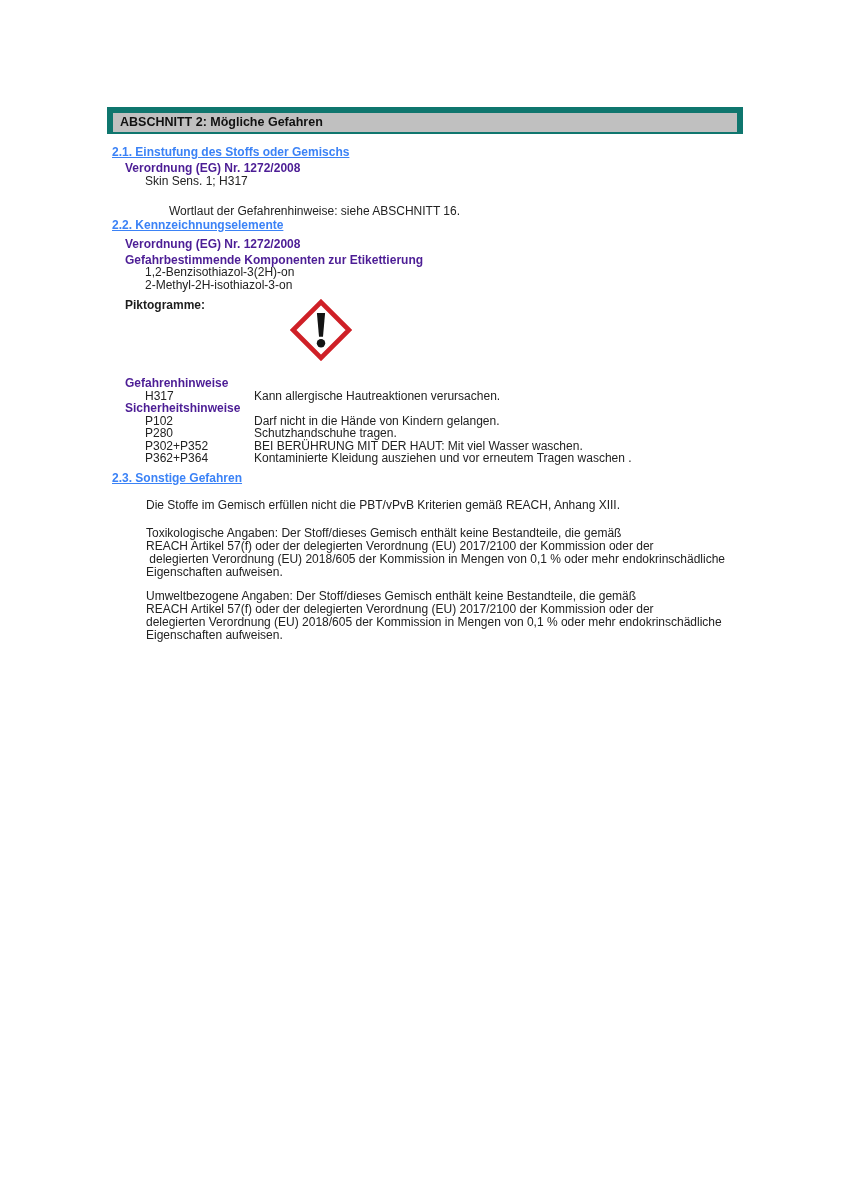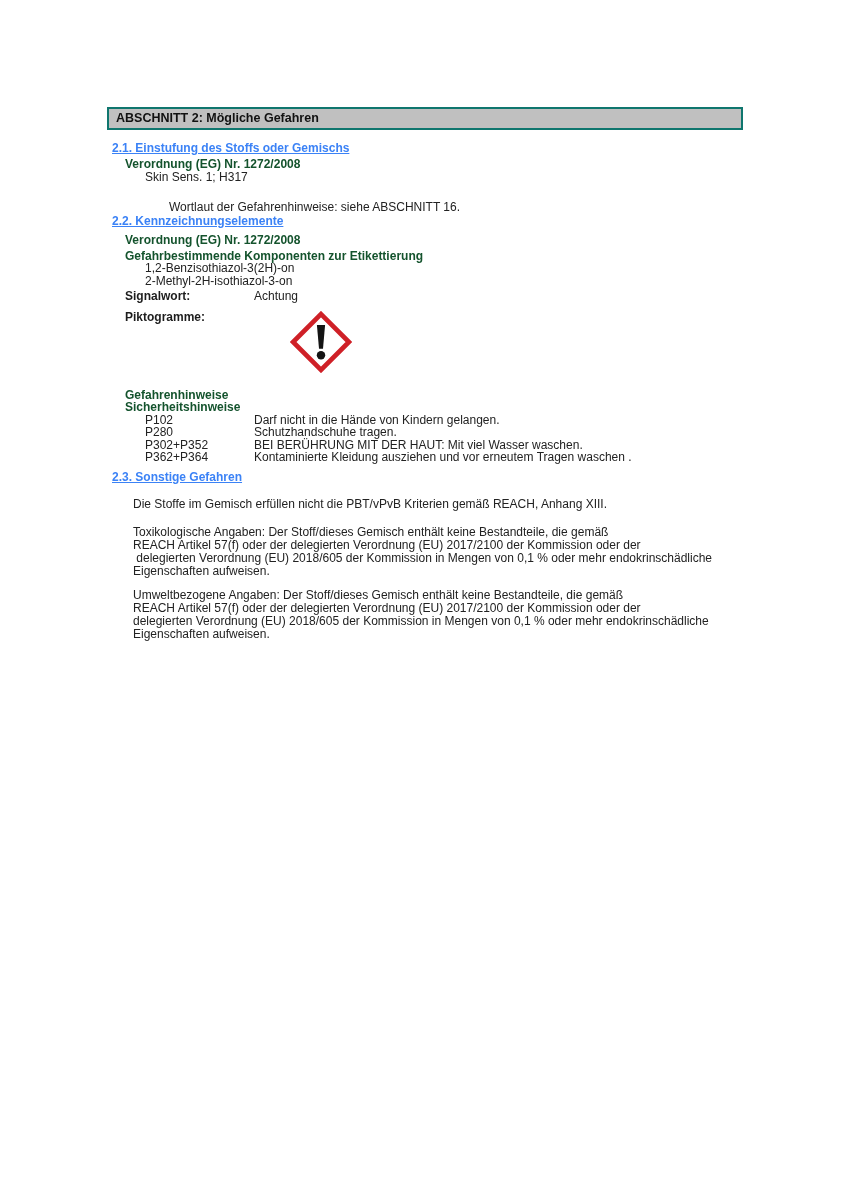"ABSCHNITT 2: Mögliche Gefahren" .section-bar { border: 2px solid #0f766e -> 6px solid #0f766e }
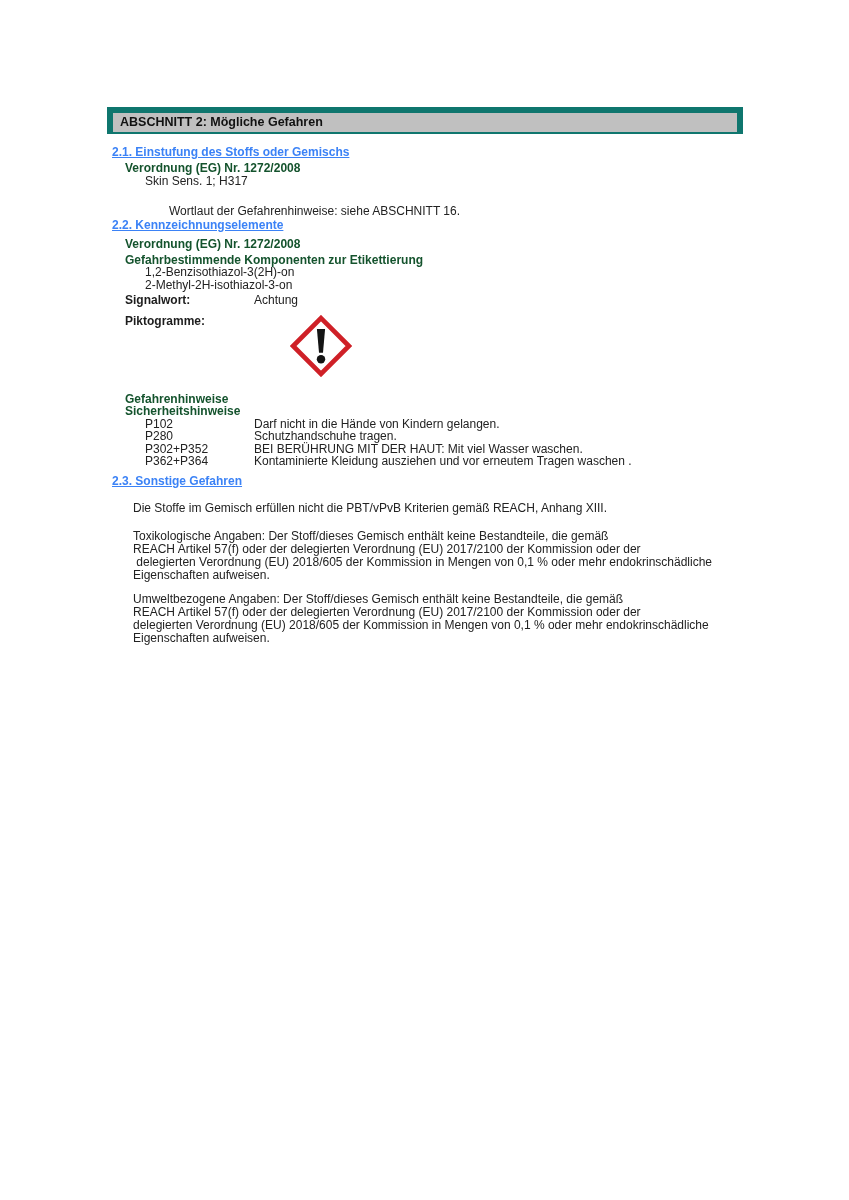"Verordnung (EG) Nr. 1272/2008" .bold-label { color: #14532d -> #4c1d95 }
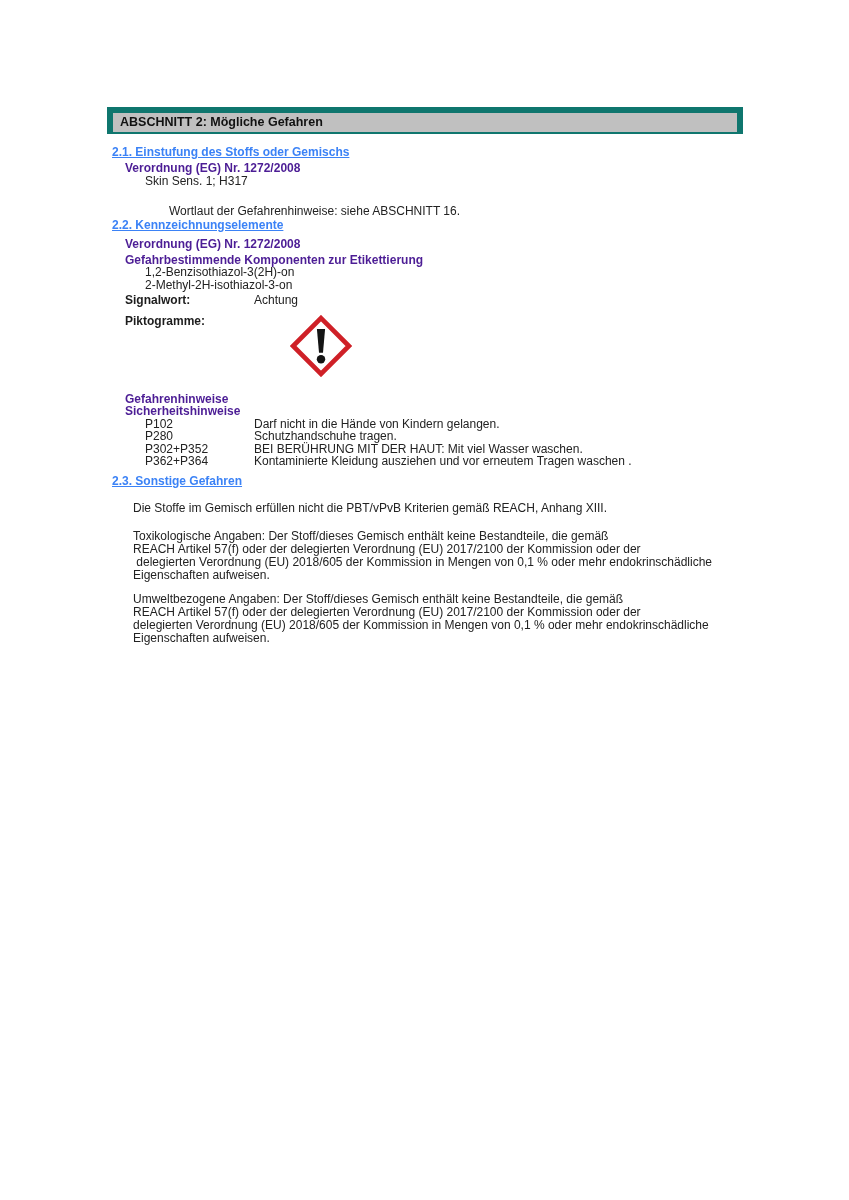"Signalwort:" div.kv-row { html: <div> <div>Signalwort:</div> <div>Achtung</div> </div> -> none }
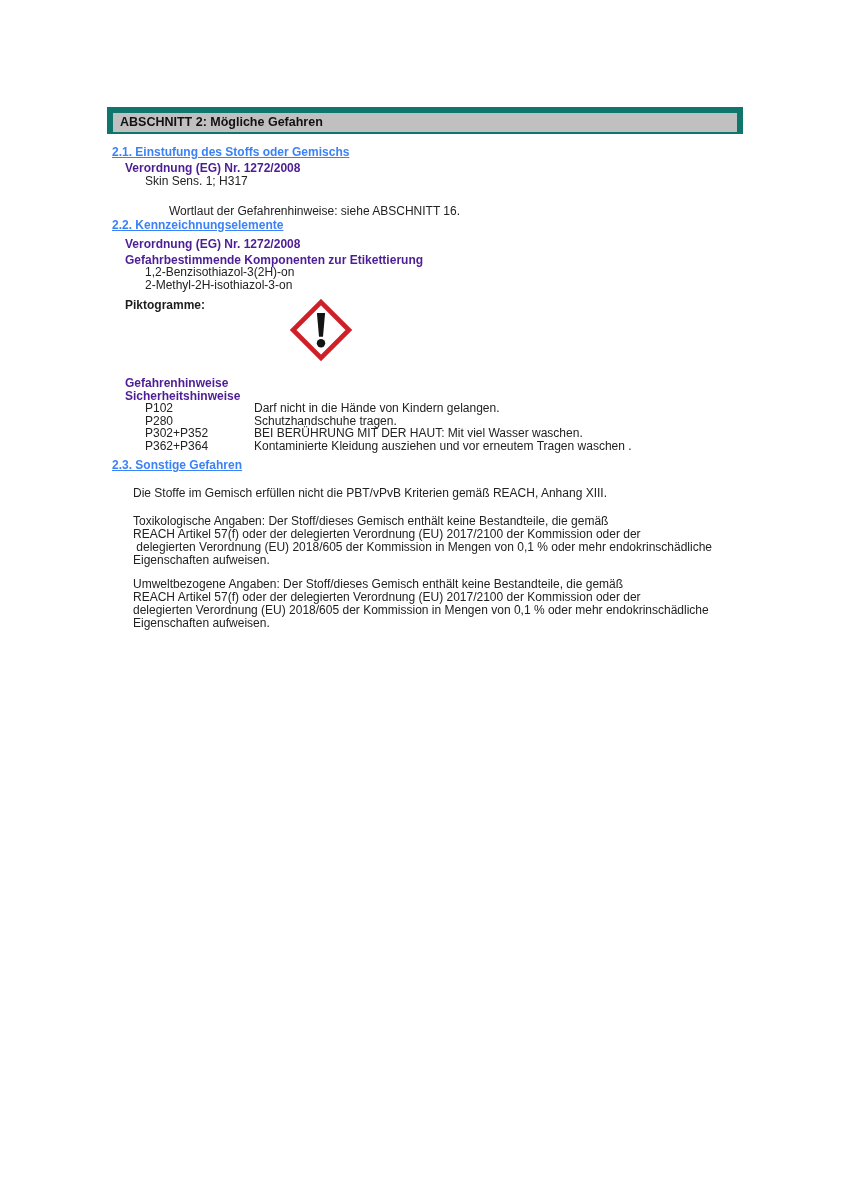"H317" div.row { html: none -> <div> <div>H317</div> <div>Kann allergische Hautreaktionen verursachen.</div> </div> }
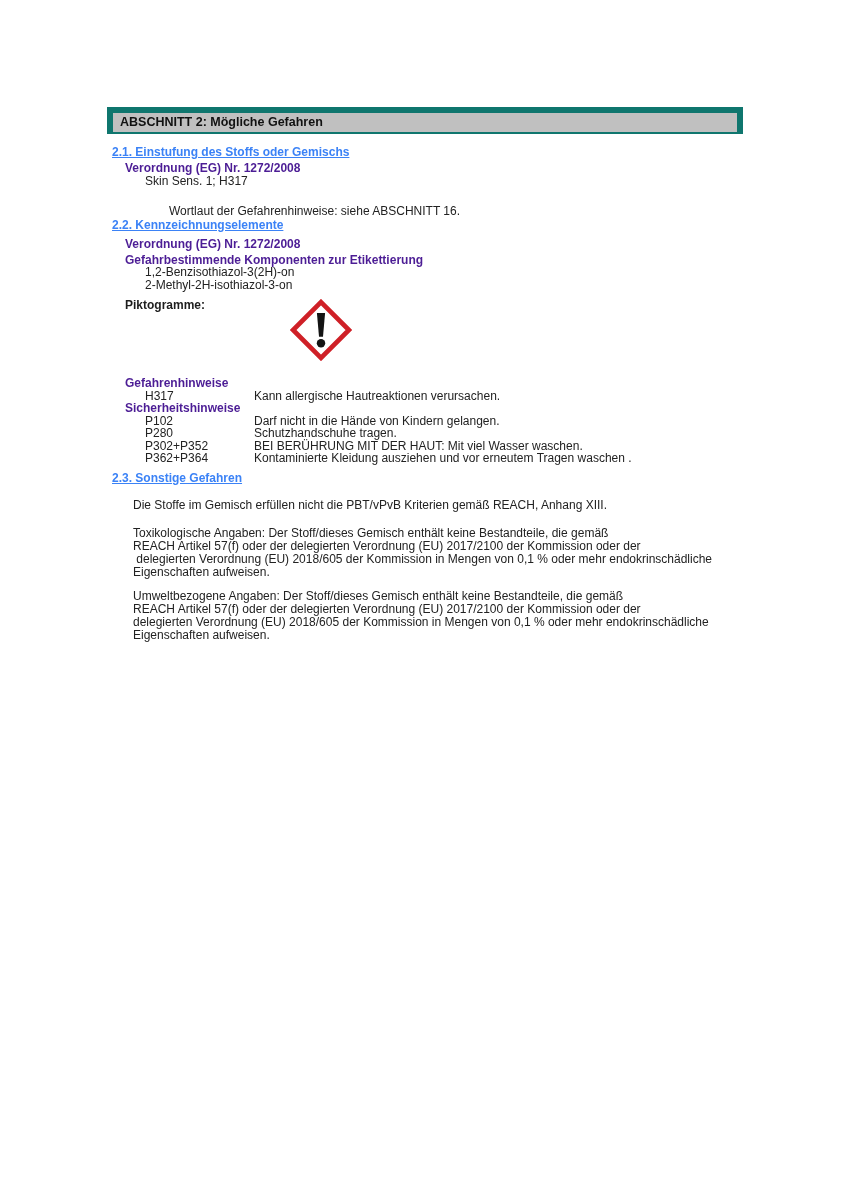"Die Stoffe im Gemisch erfüllen" .para { margin-left: 26px -> 39px }
